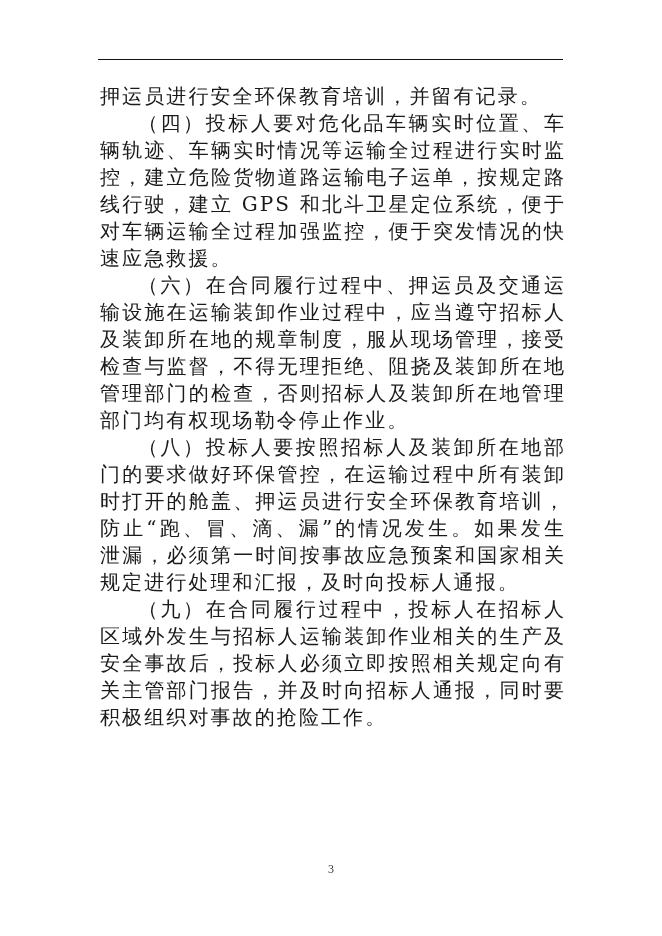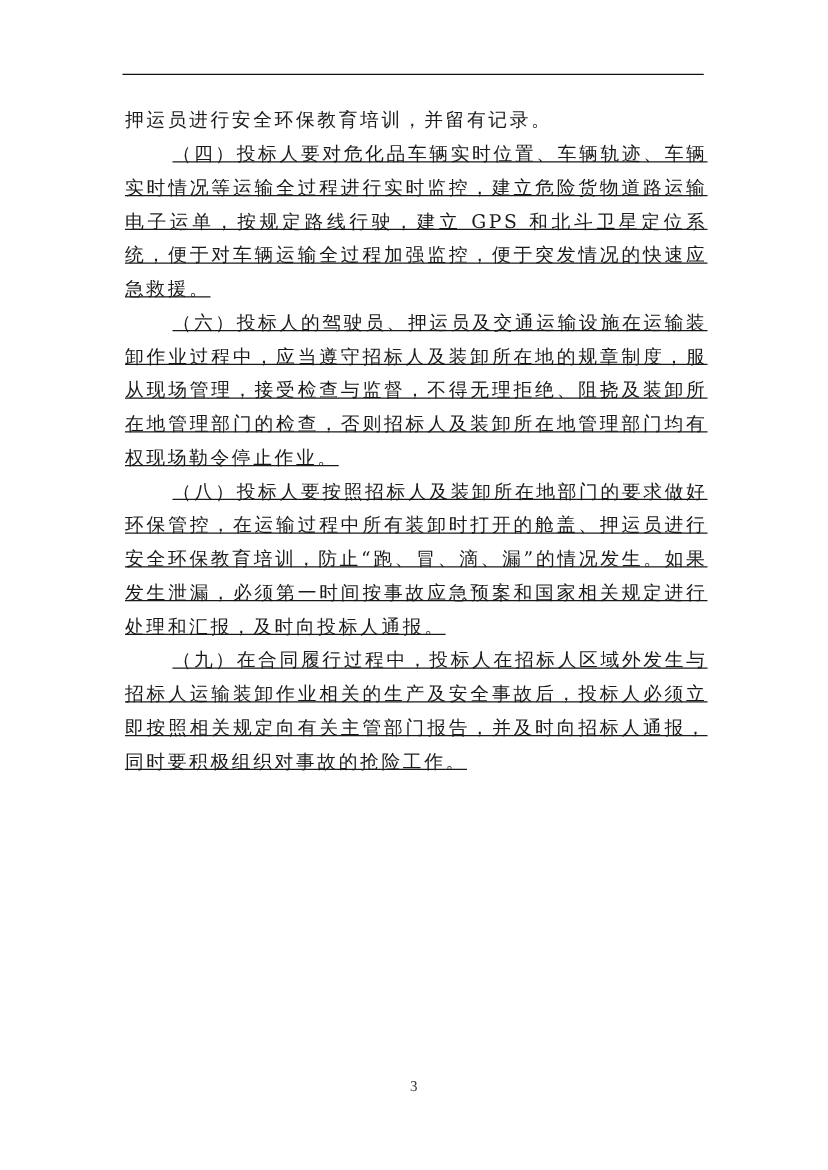"押运员进行安全环保教育培训，并留有记录。" .para { font-size: 15px -> 20px }
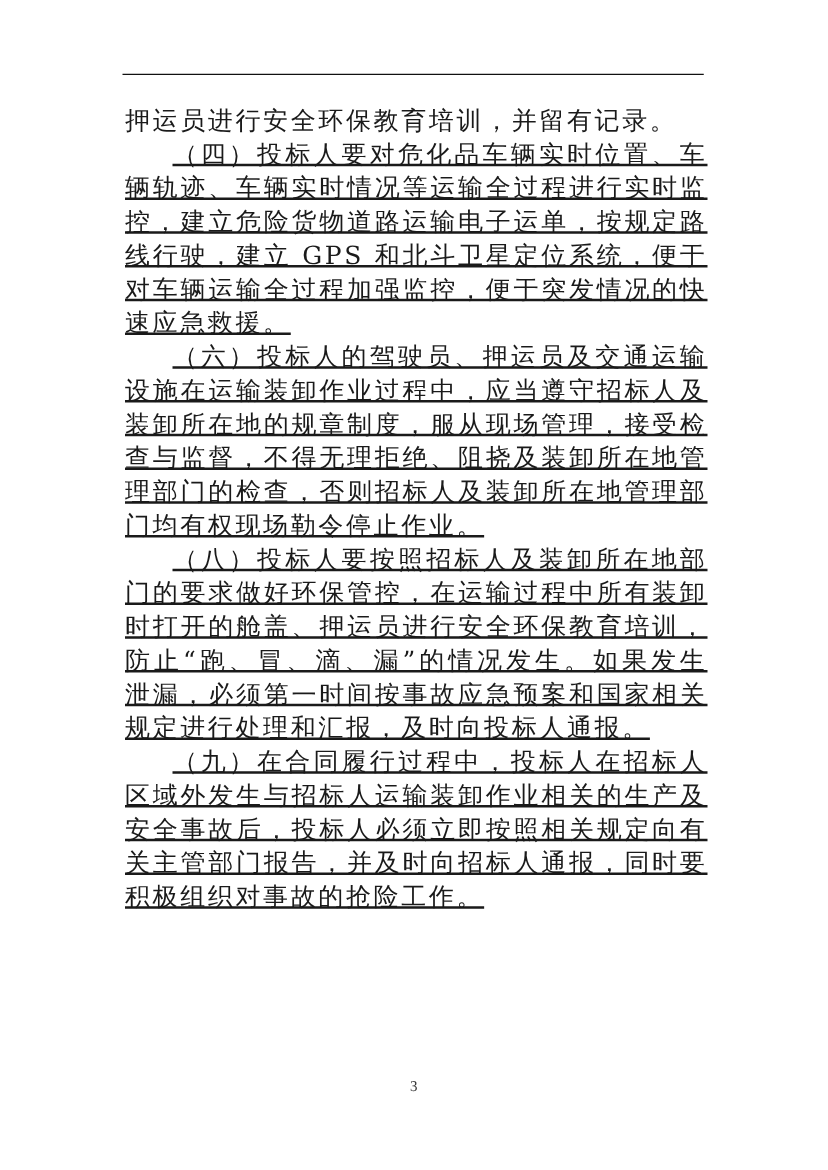"（四）投标人要对危化品车辆实时位置、车辆轨迹、车辆实时情况等运输全过程进行实时监" .para.indent { text-decoration: underline -> none }
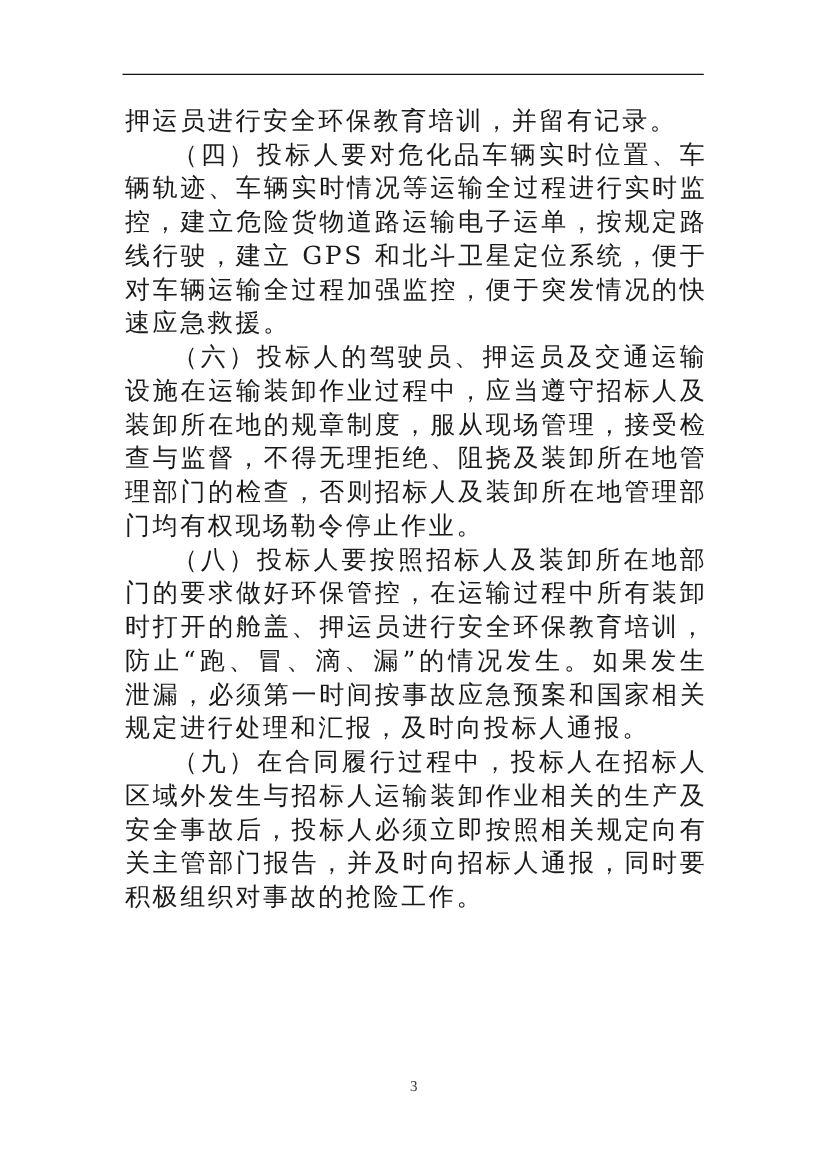"（六）投标人的驾驶员、押运员及交通运输设施在运输装卸作业过程中，应当遵守招标人及" p.para { text: 投标人的驾驶员 -> 在合同履行过程中 }
